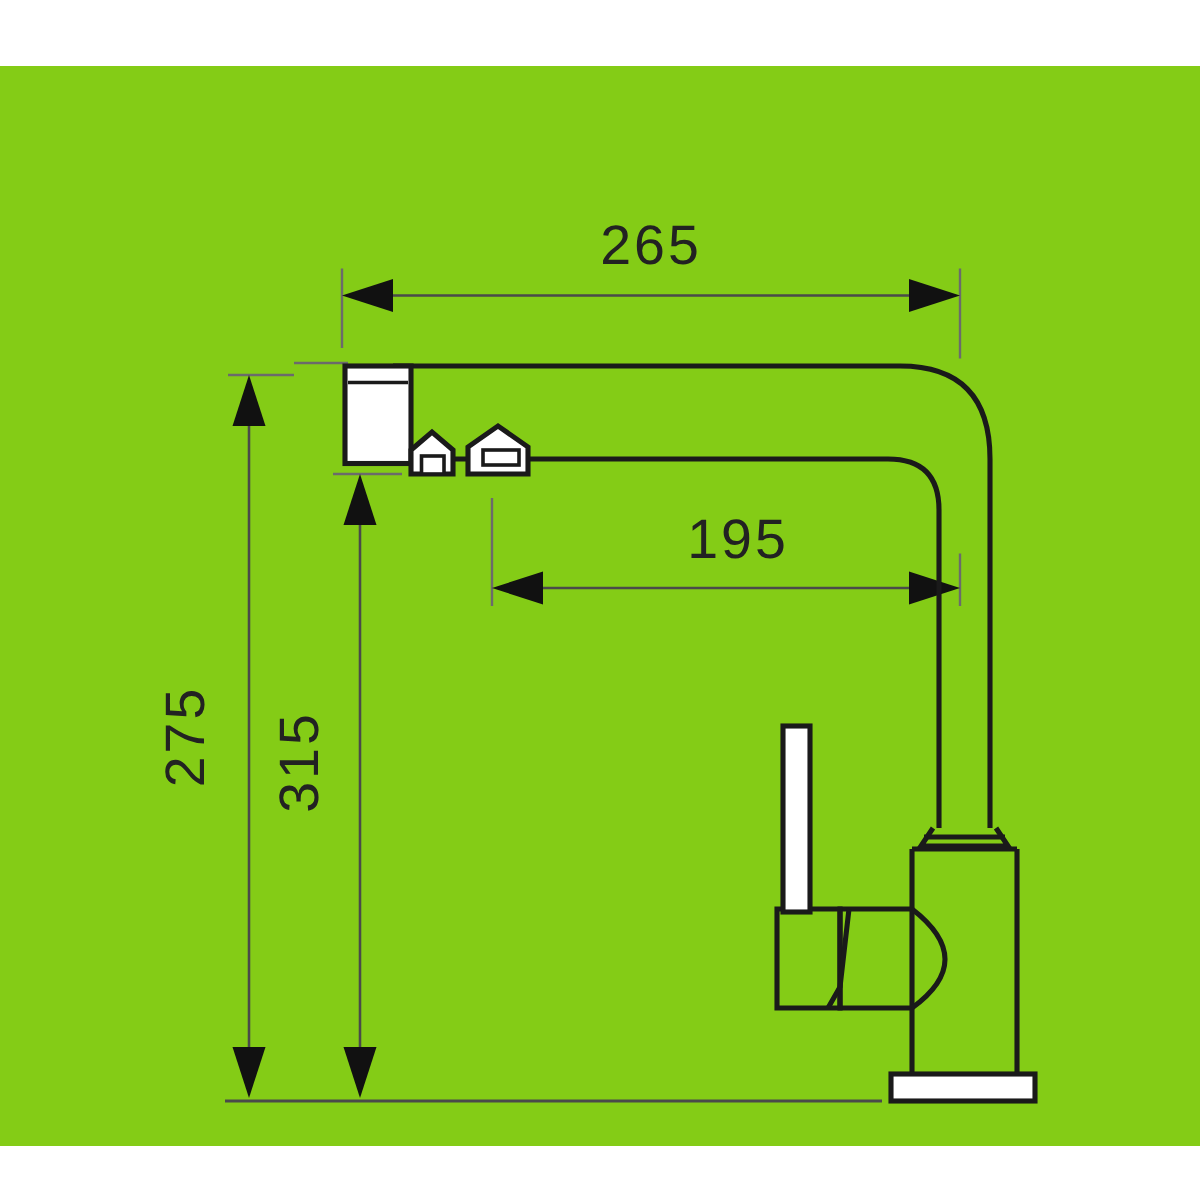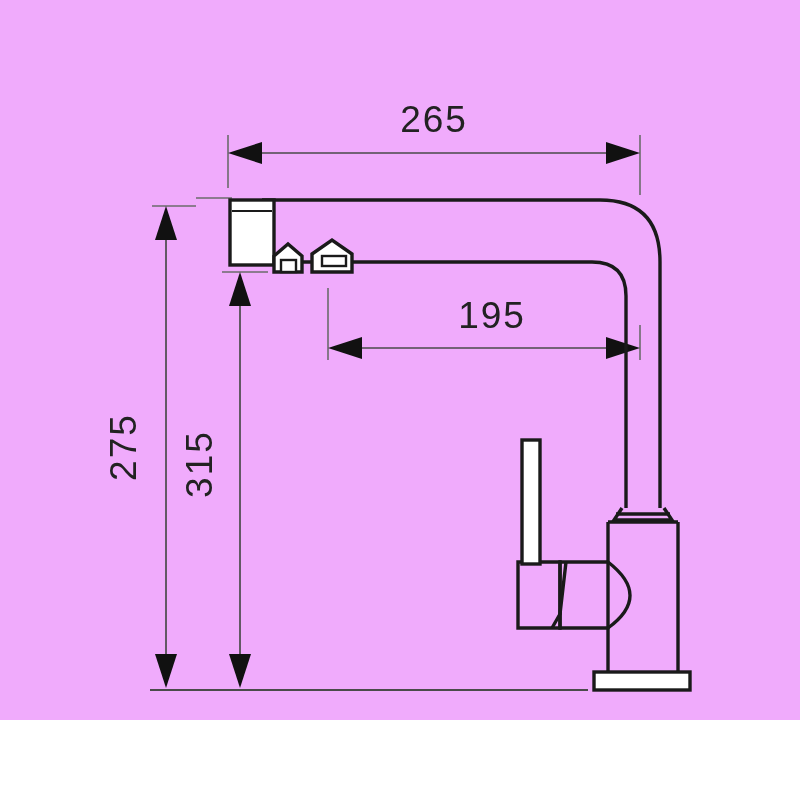"265" #drawing-root { background: #f0abfc -> #84cc16; margin-top: none -> 44px }
